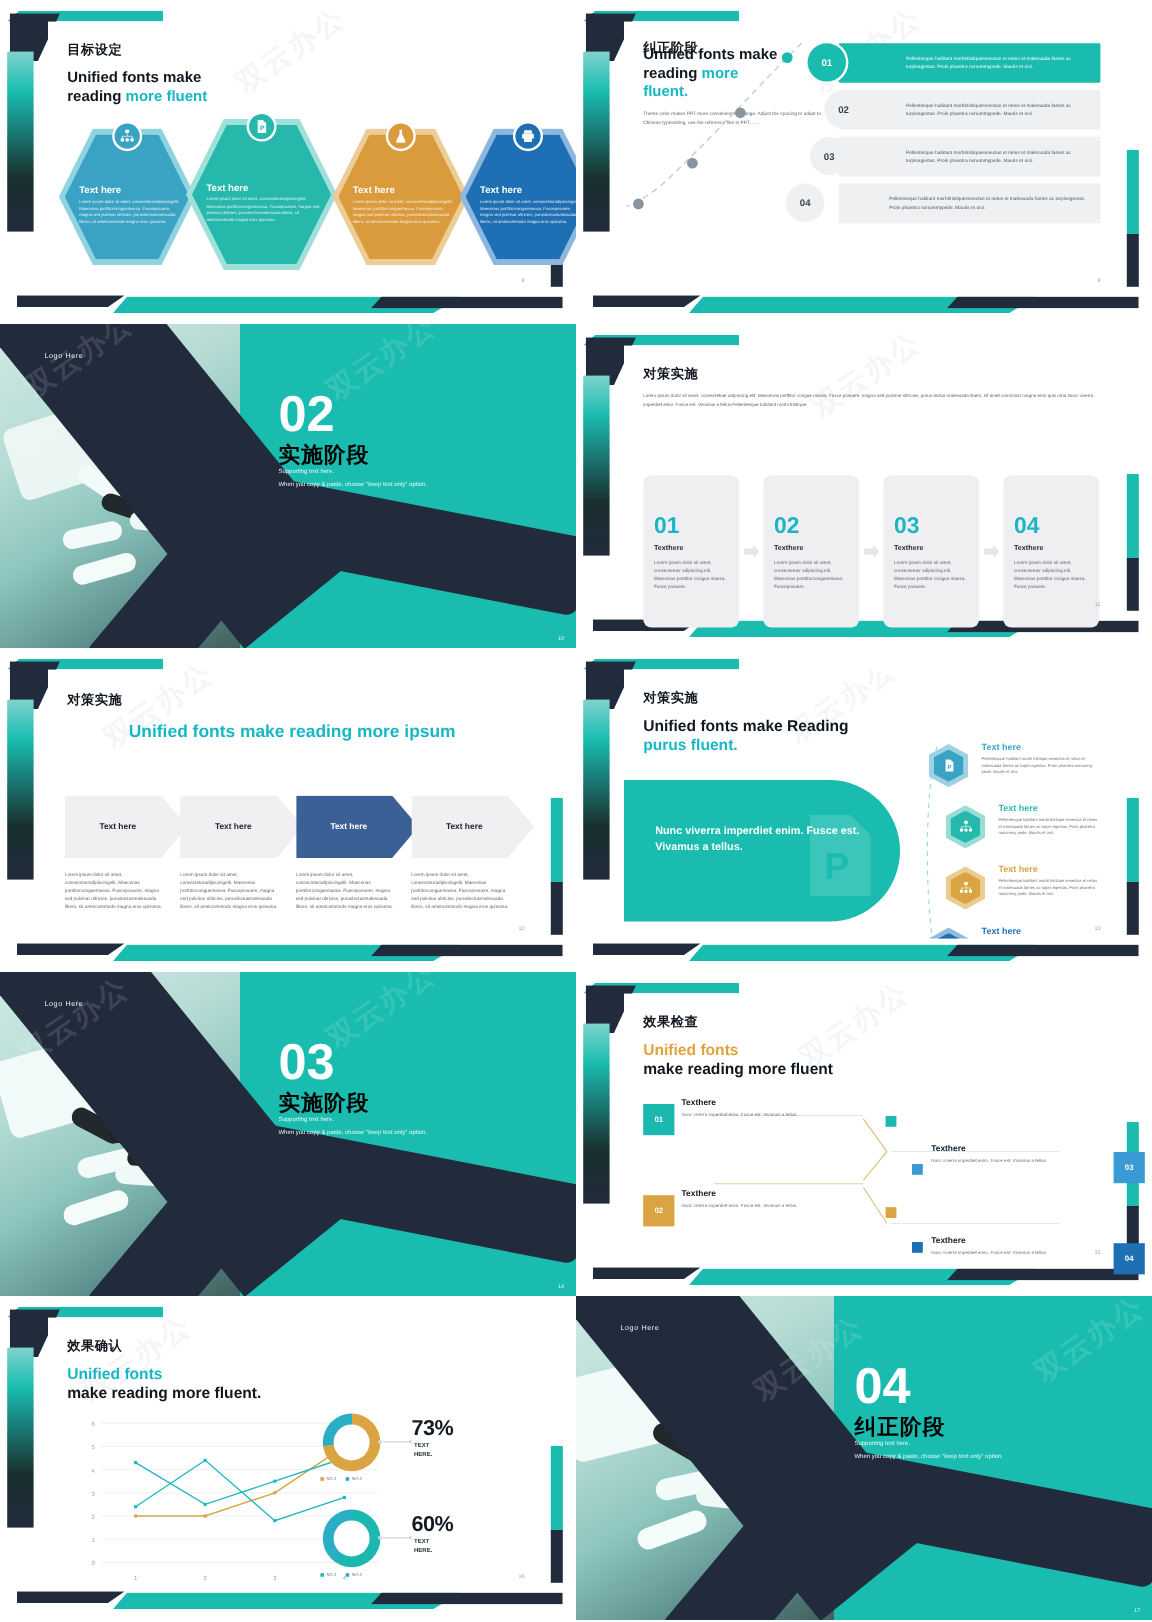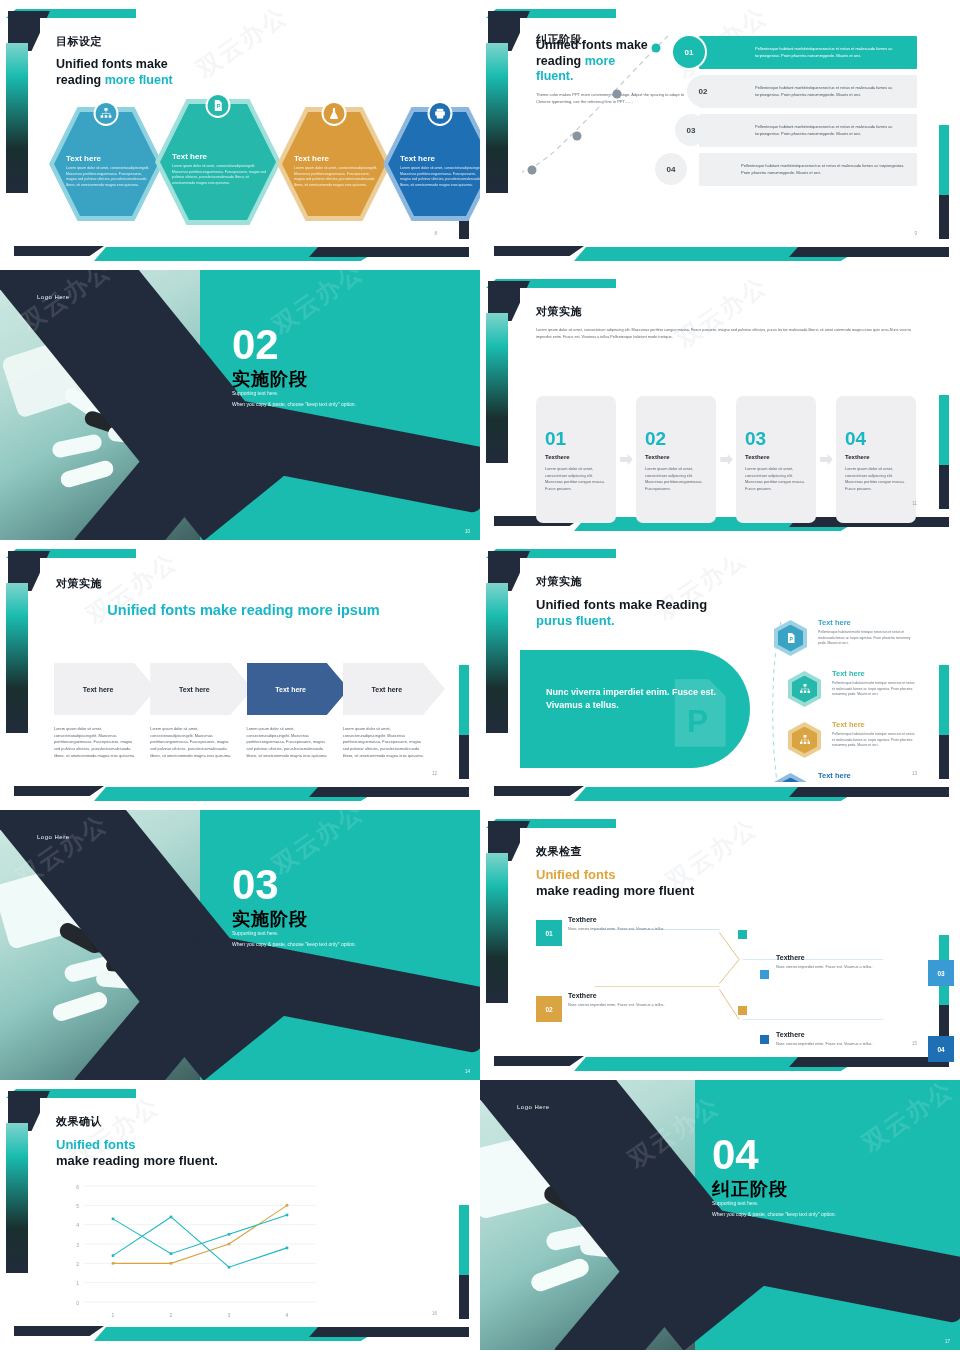"73%" div.donut-row { html: none -> <div> <div></div> <div></div> <div>73%</div> <div><span>TEXT</span><br><span>HERE.</span></div> <div> <span><i></i><span>NO.1</span></span> <span><i></i><span>NO.2</span></span> </div> </div> }
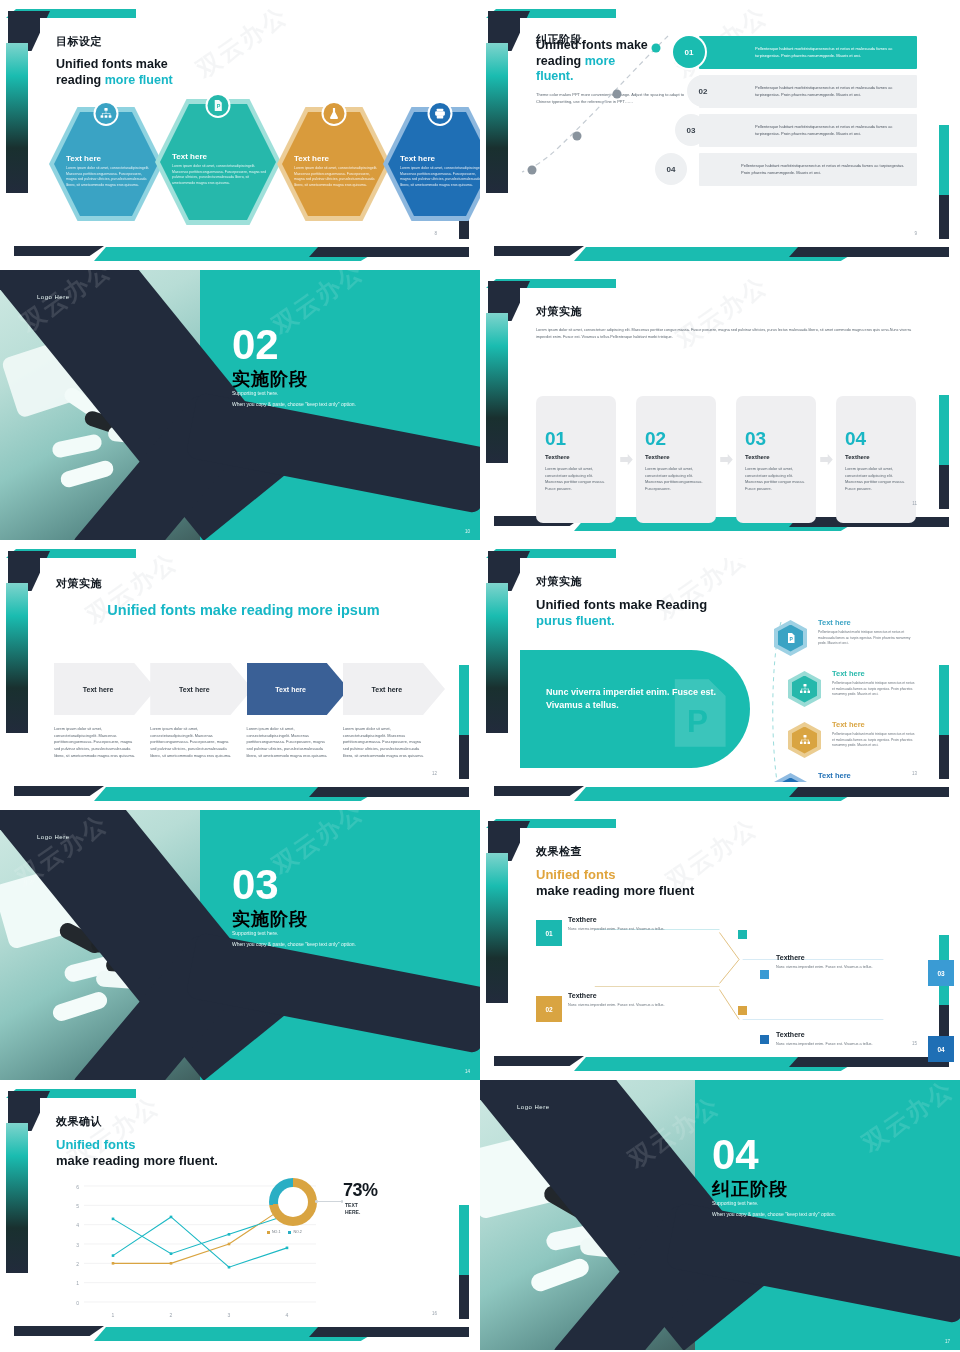"60%" div.donut-row { html: none -> <div> <div></div> <div></div> <div>60%</div> <div><span>TEXT</span><br><span>HERE.</span></div> <div> <span><i></i><span>NO.1</span></span> <span><i></i><span>NO.2</span></span> </div> </div> }
